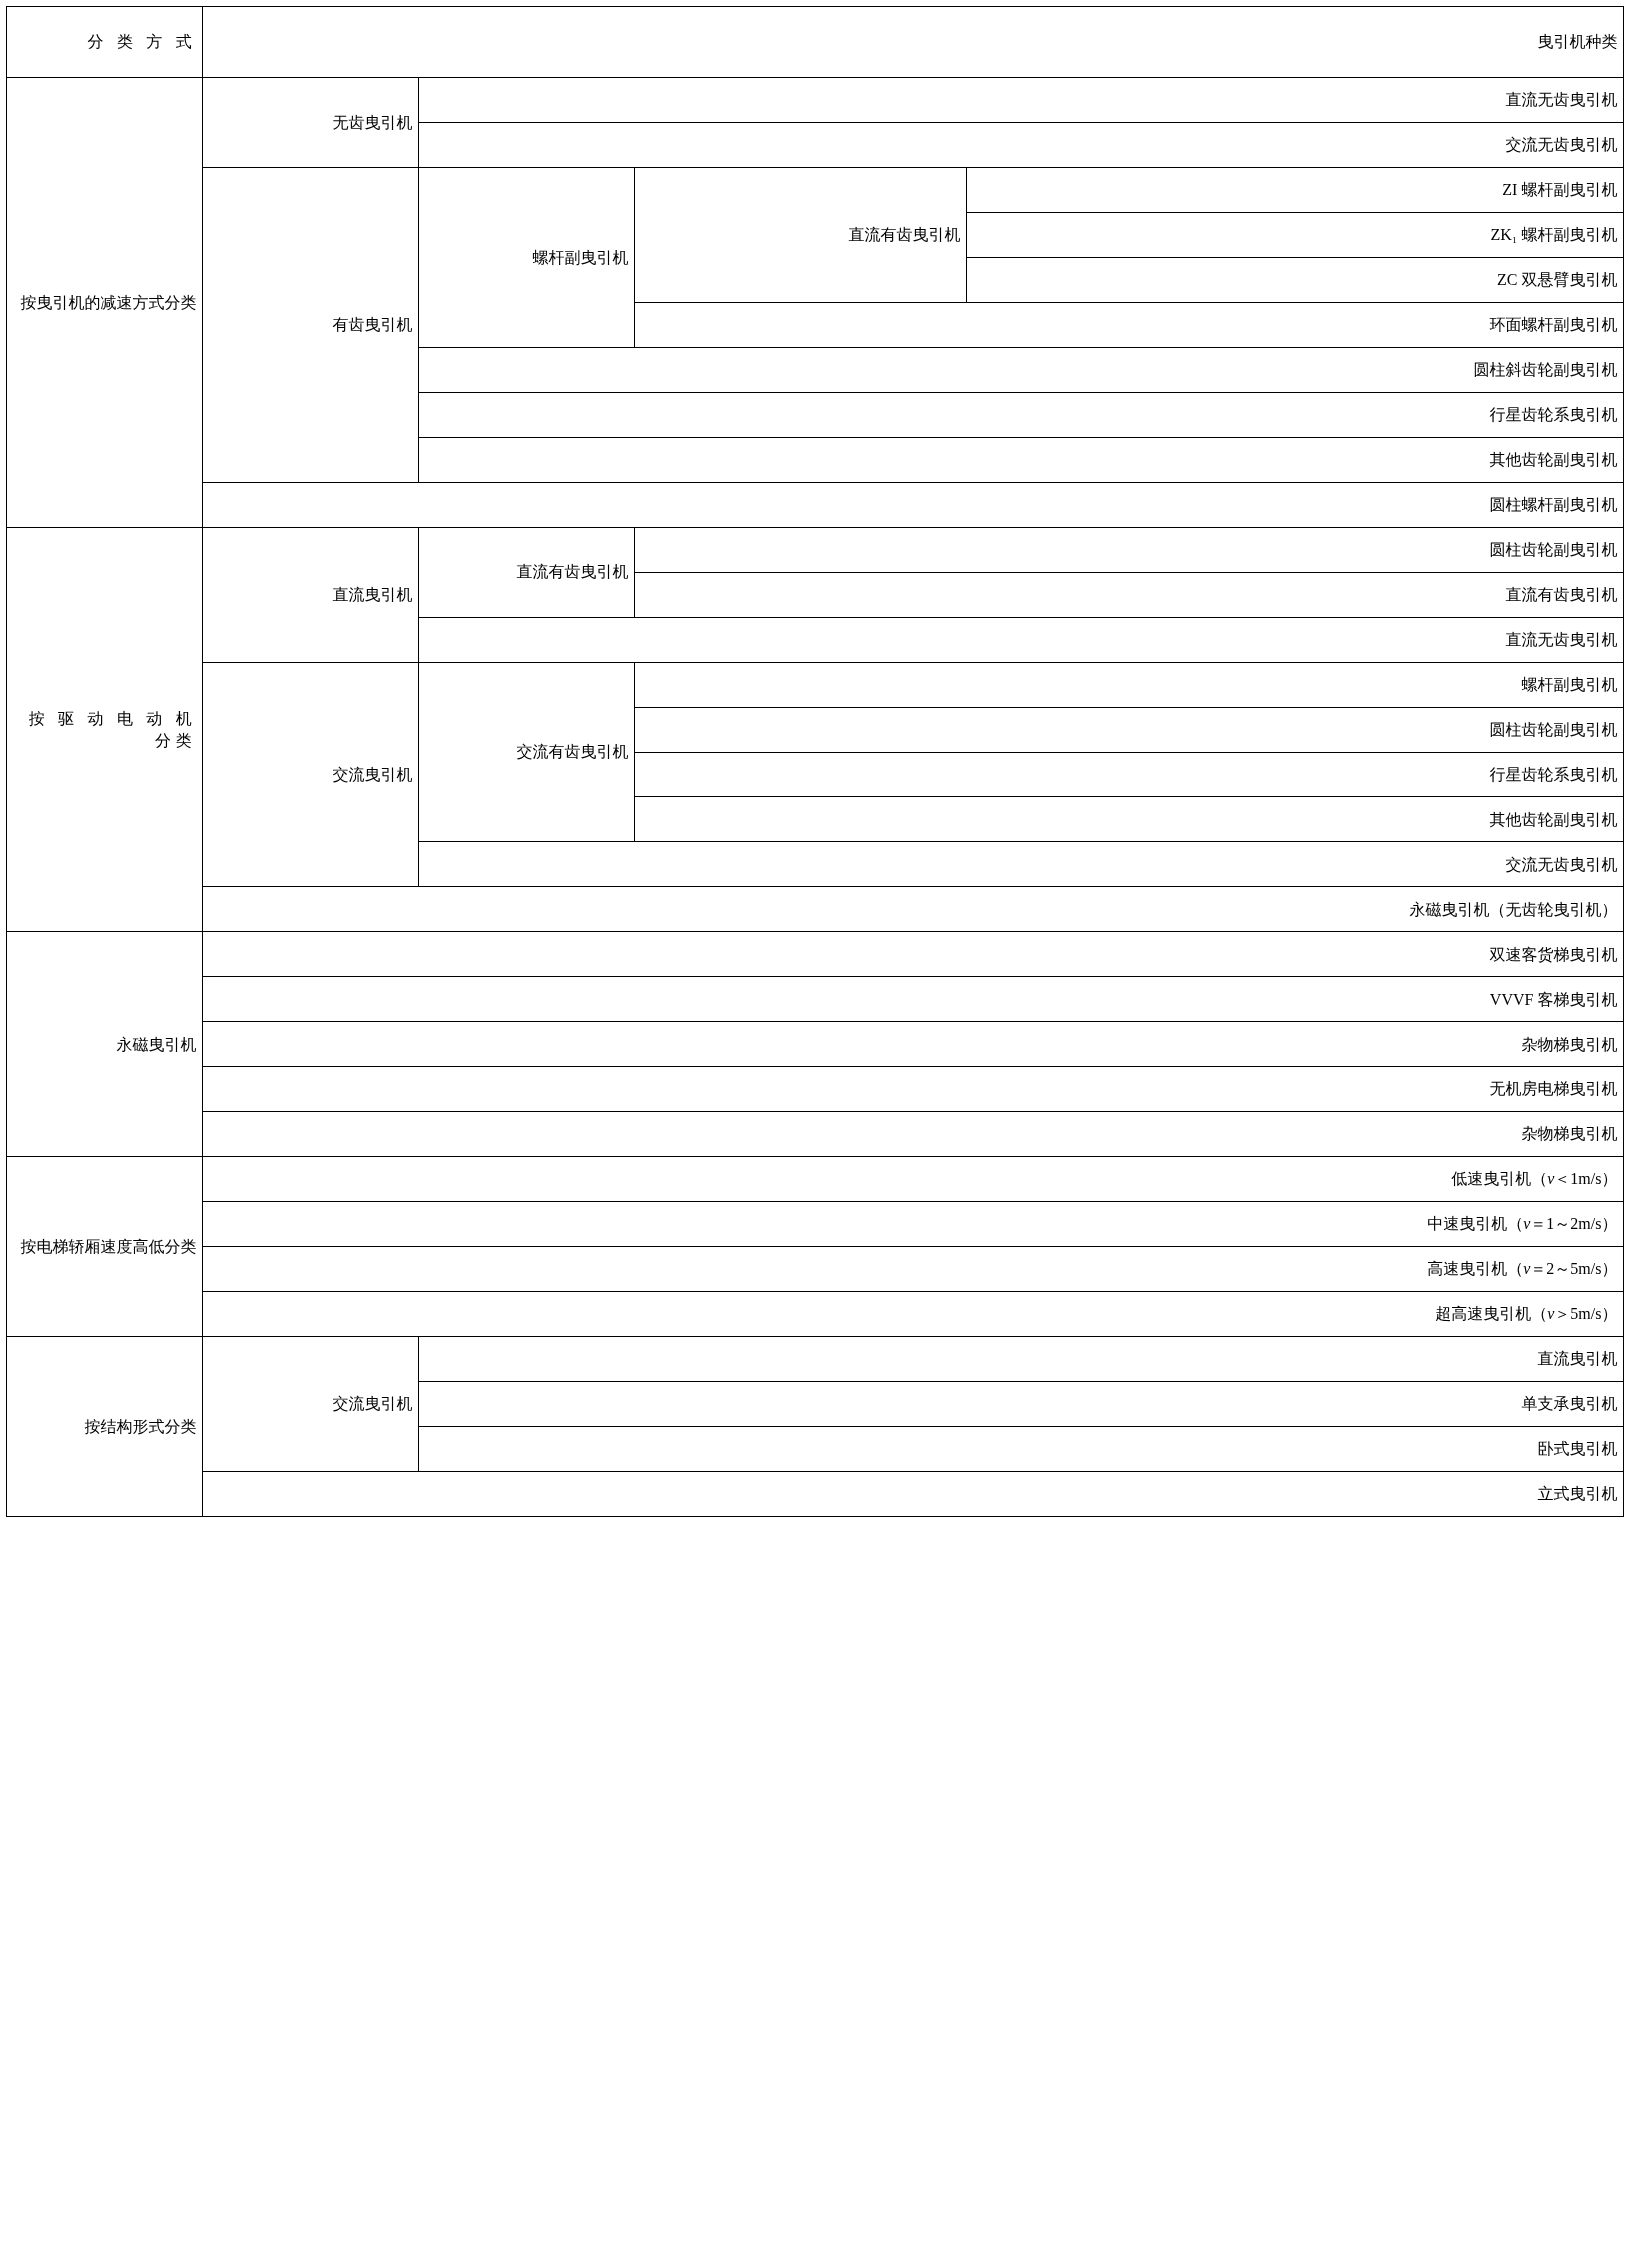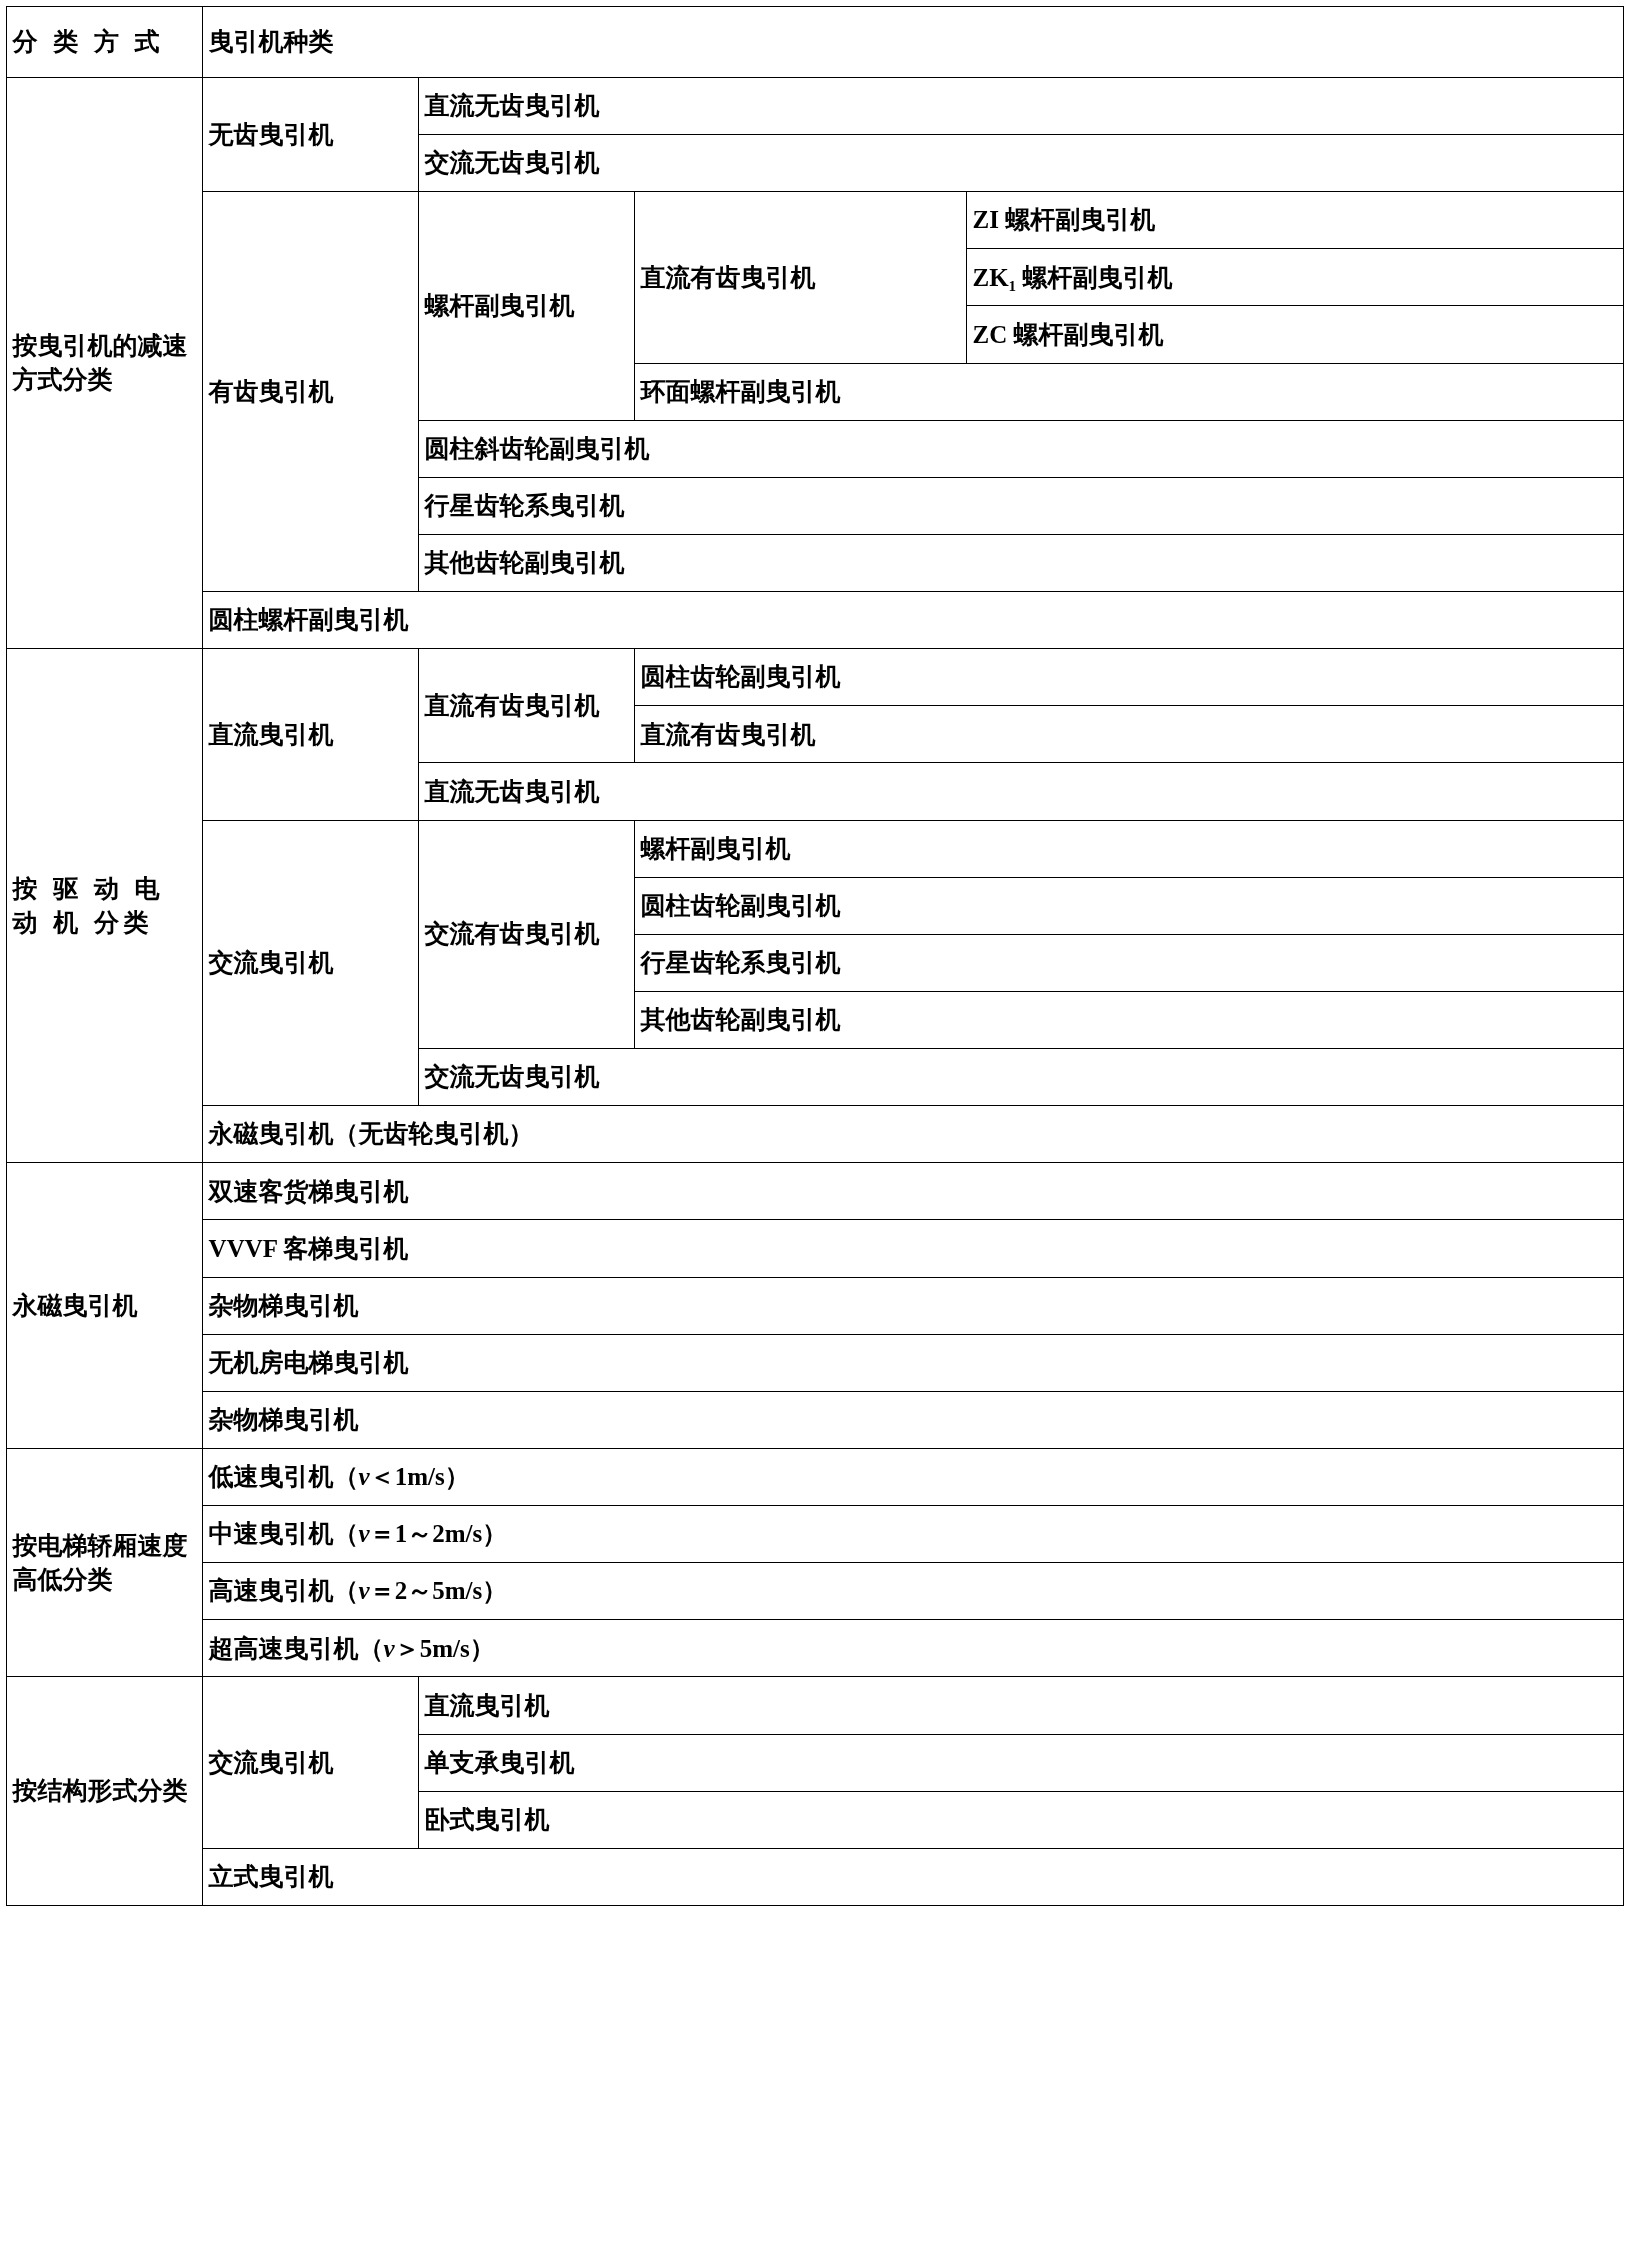"分 类 方 式" table.classification td { font-size: 25px -> 16px; font-weight: bold -> none; text-align: left -> right }
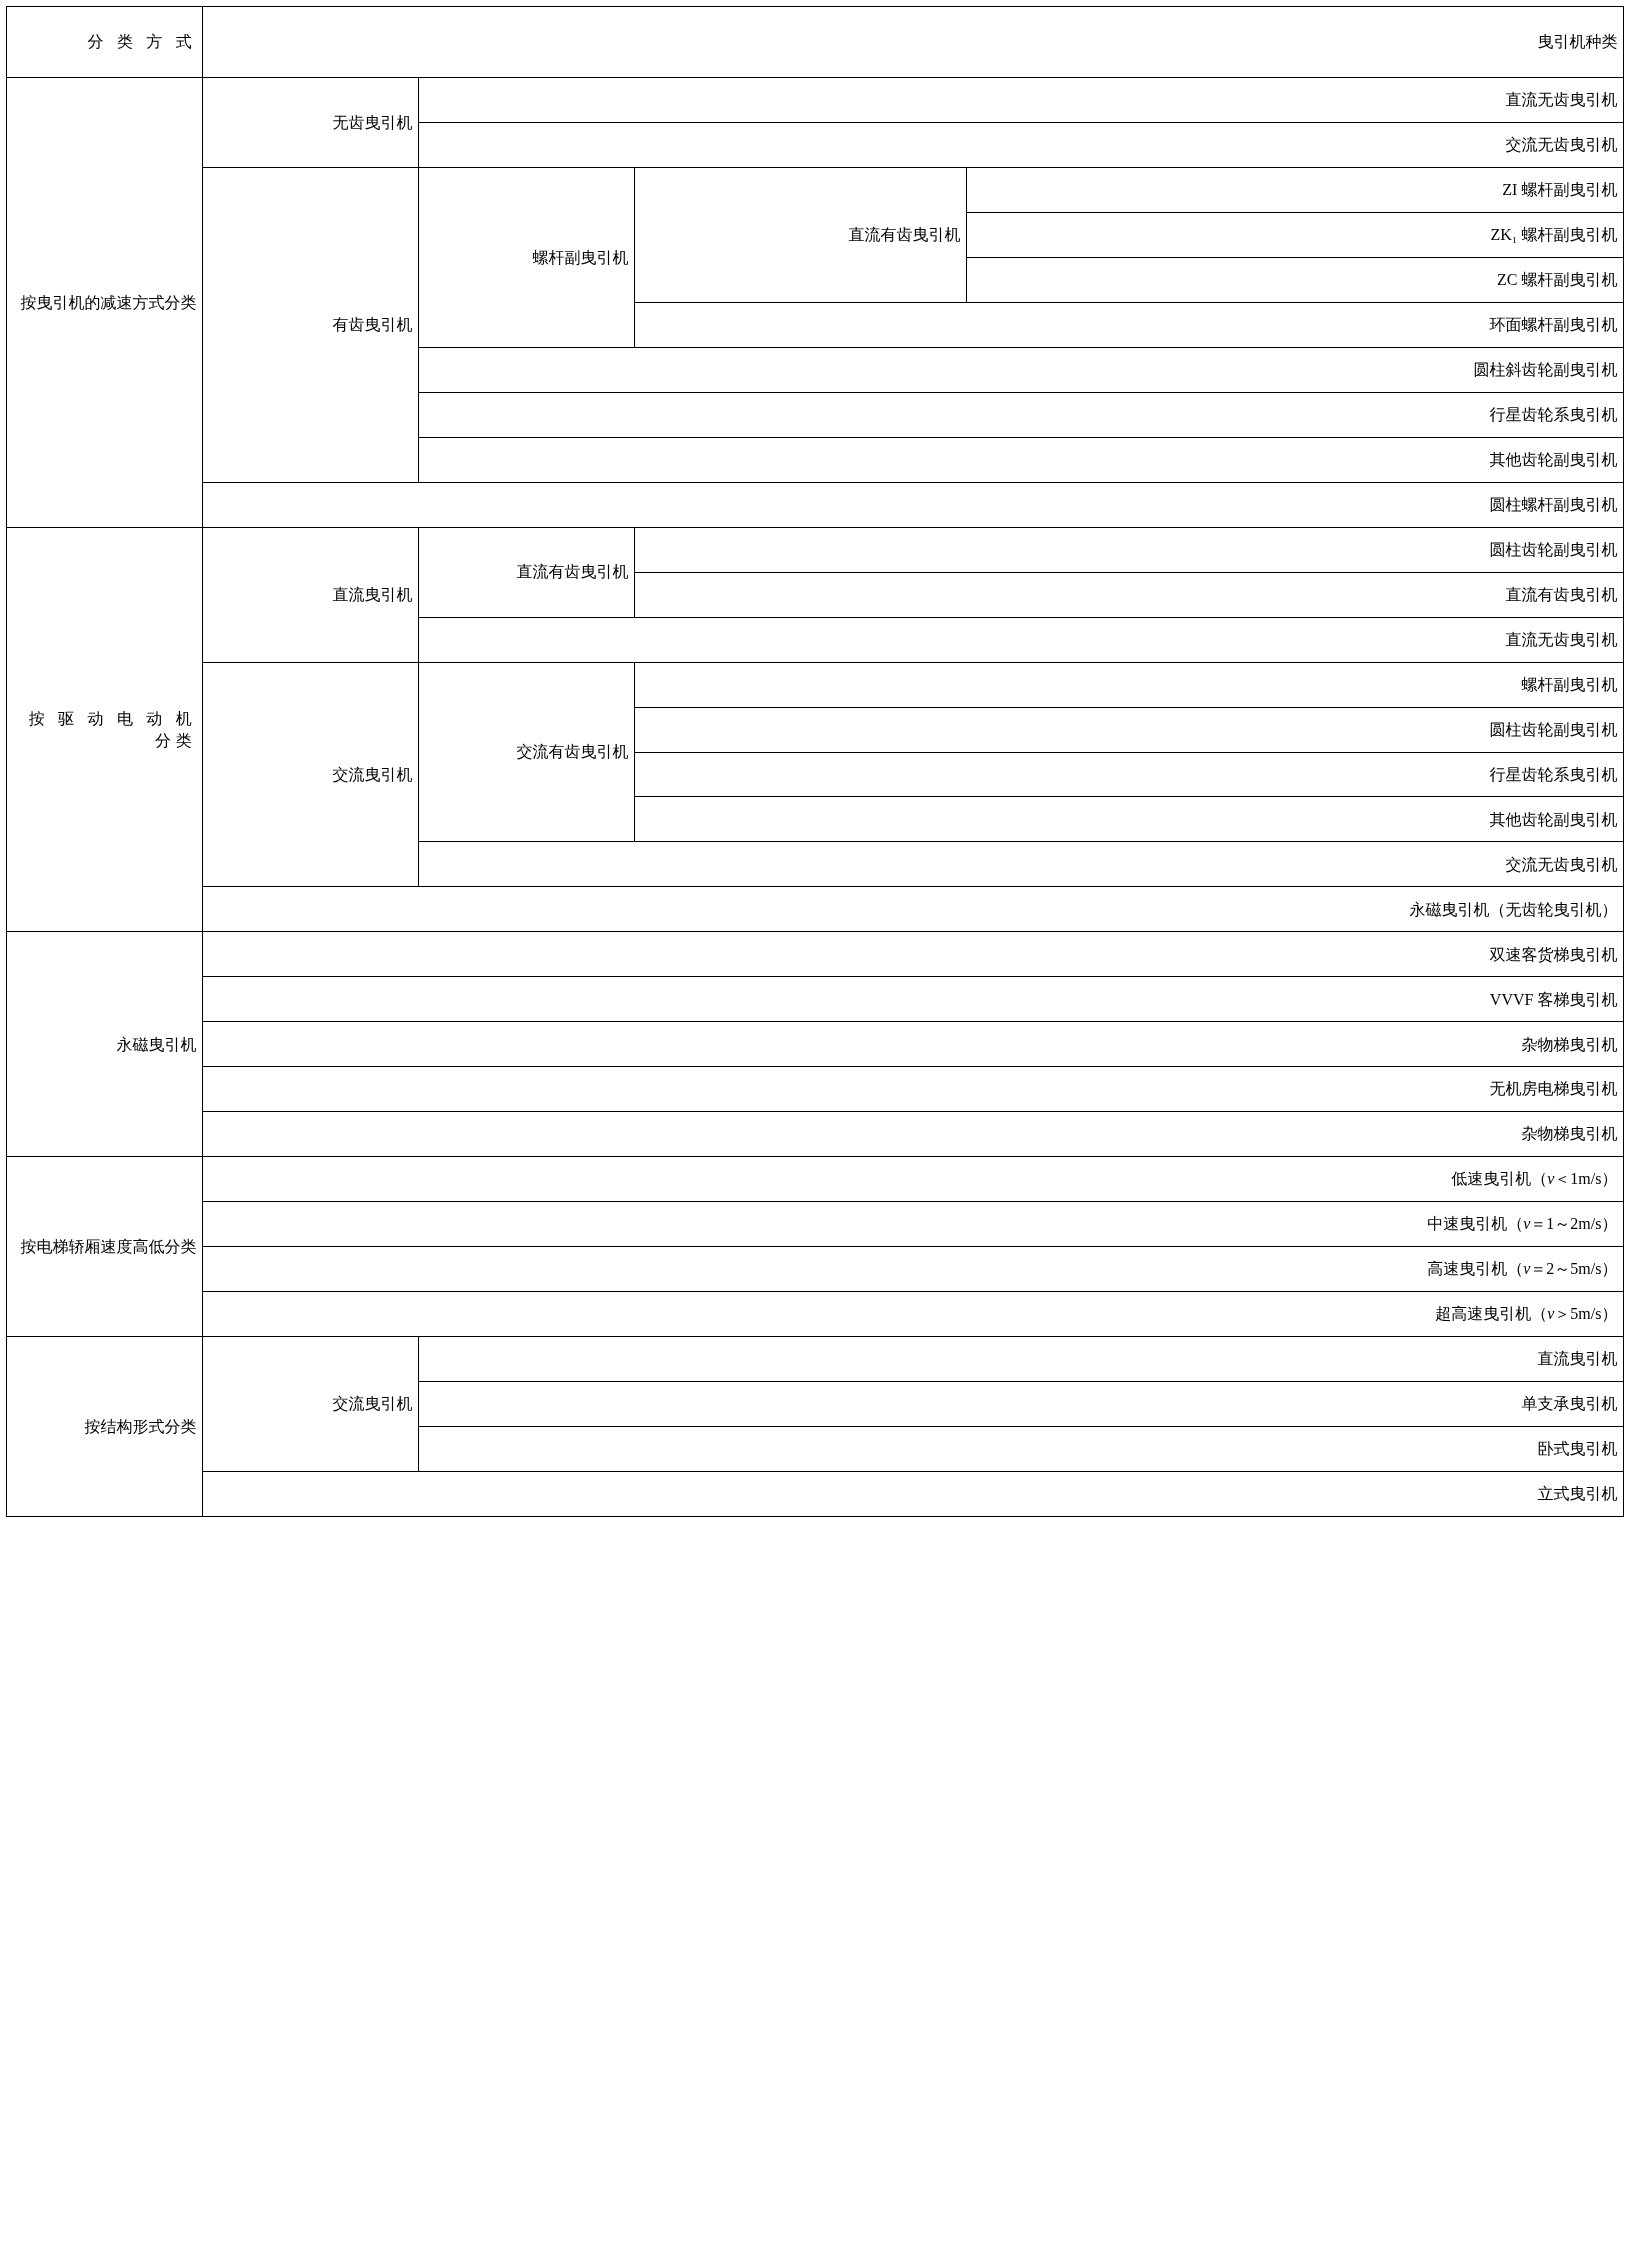"ZC 螺杆副曳引机" td { text: 螺杆副 -> 双悬臂 }
